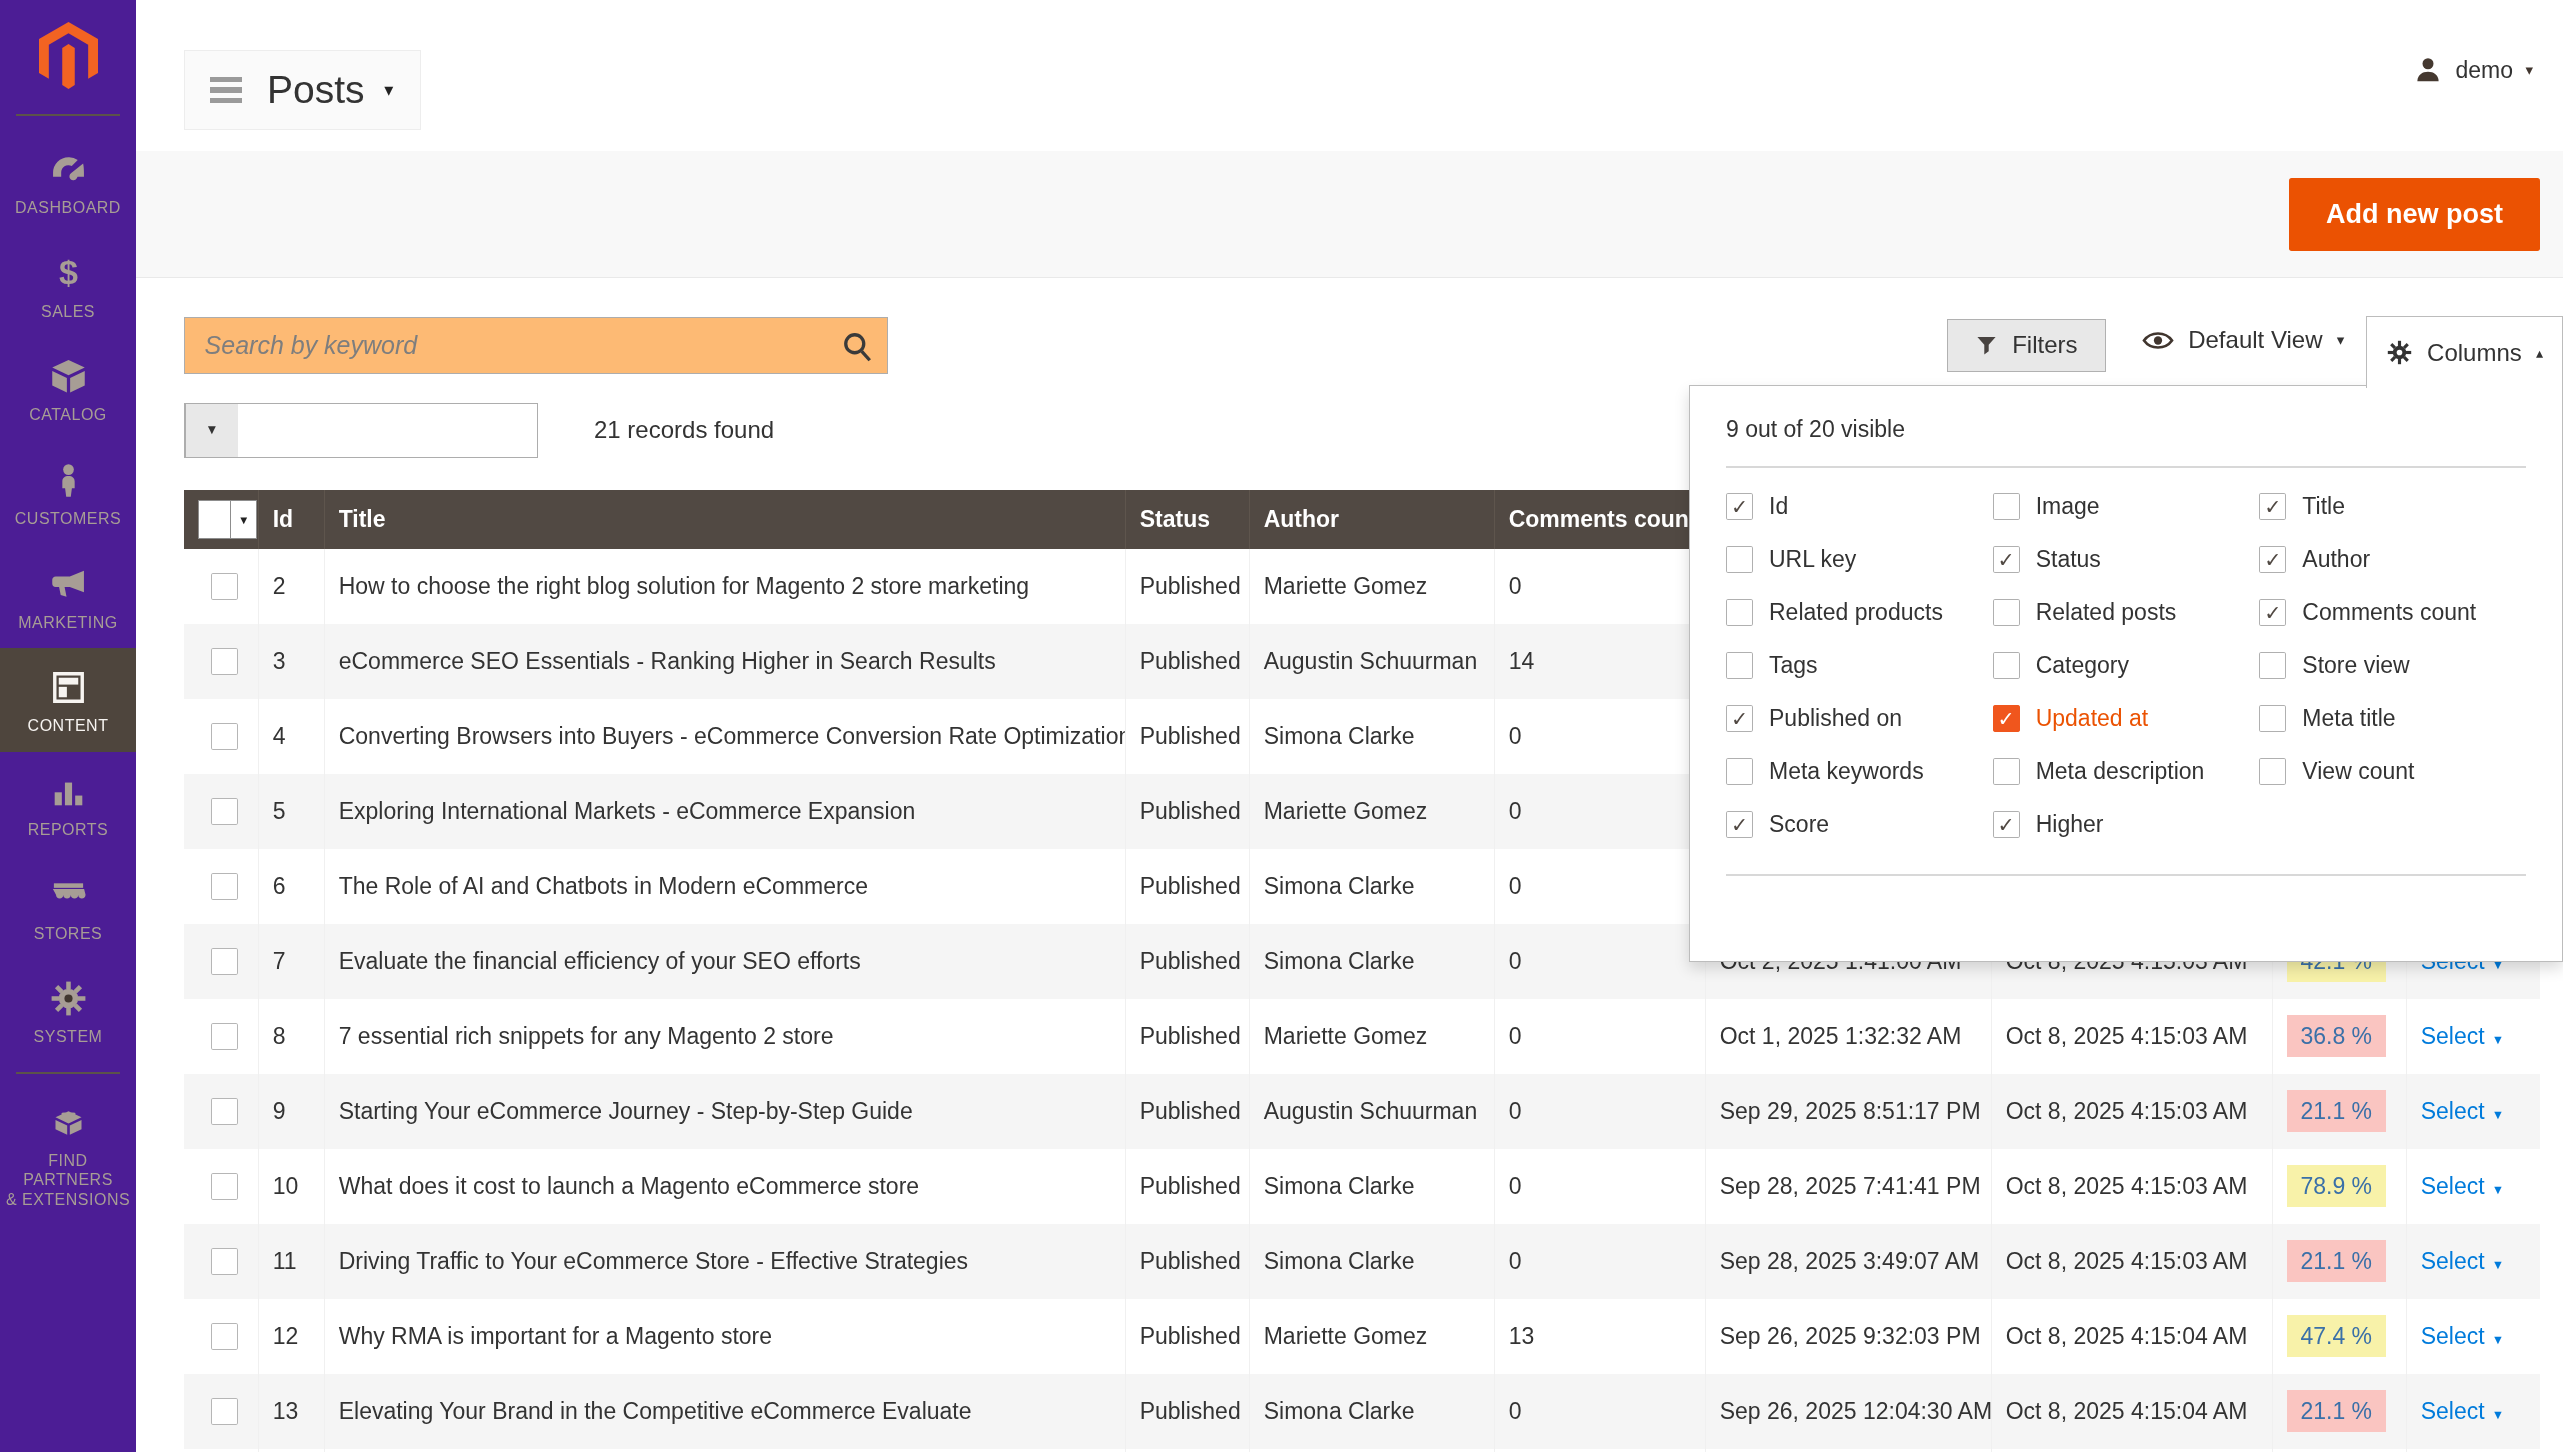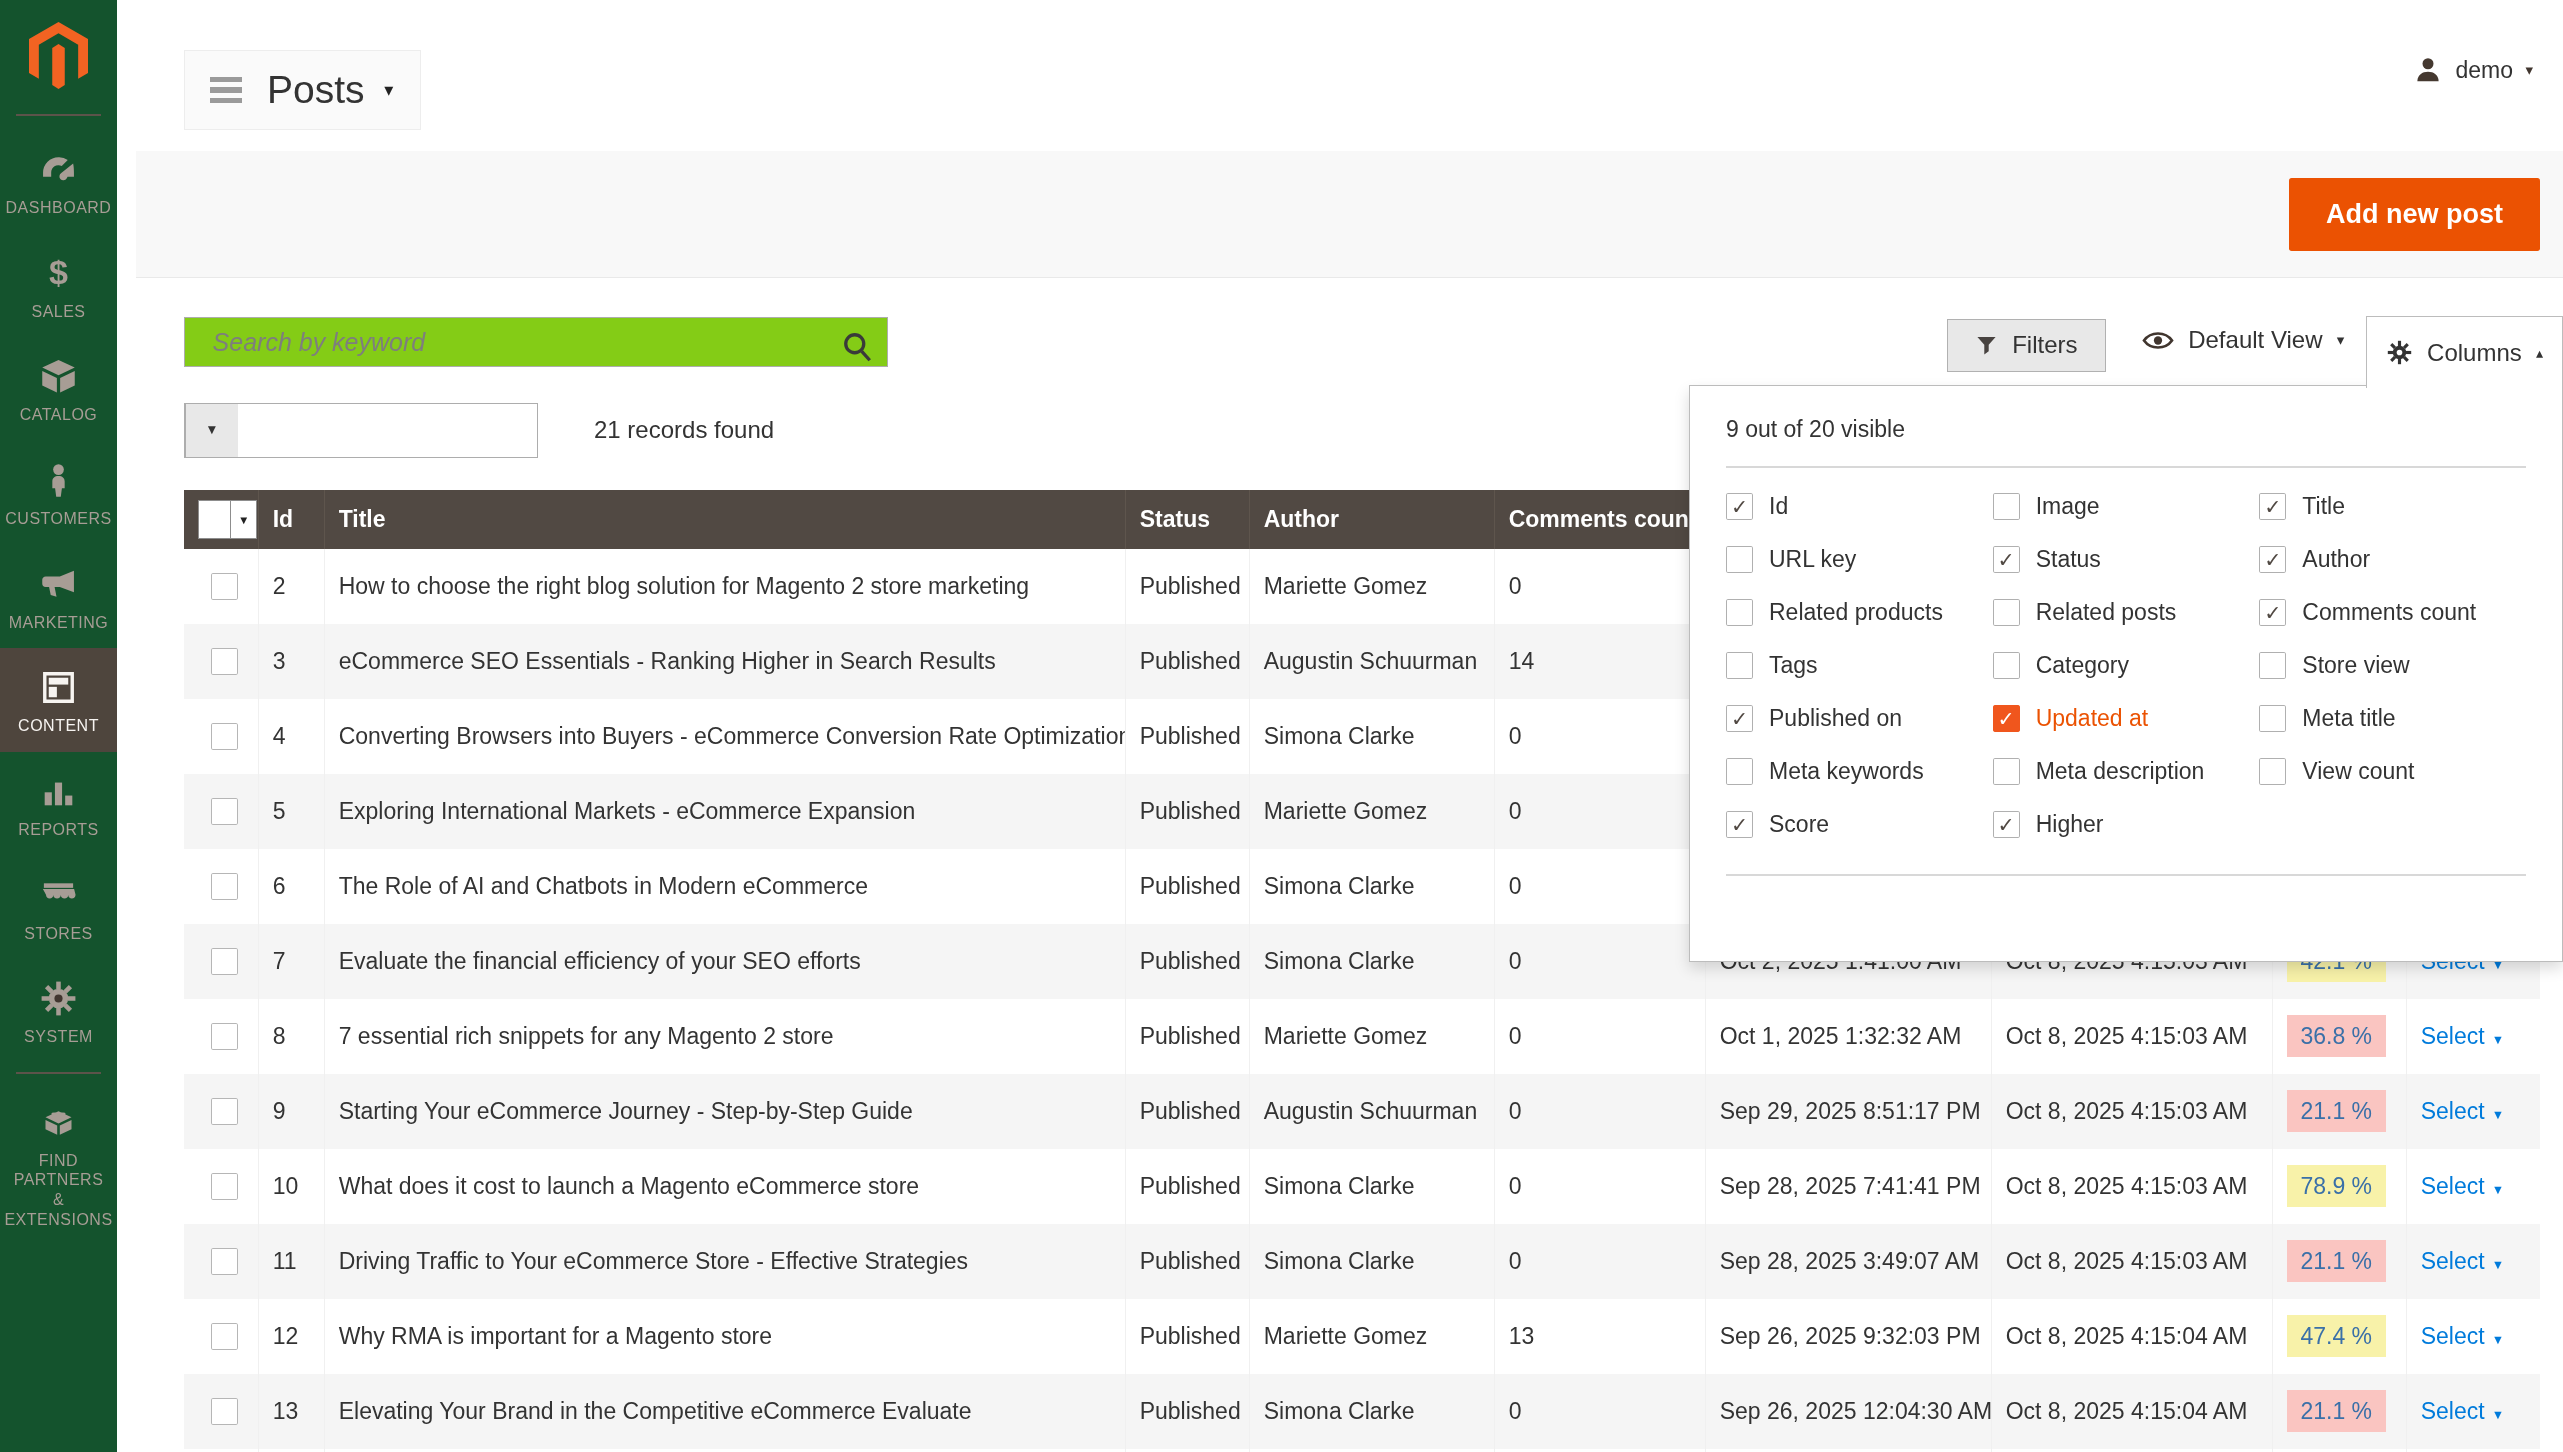"DASHBOARD" .sidebar { background: #14532d -> #4c1d95; width: 117px -> 136px }
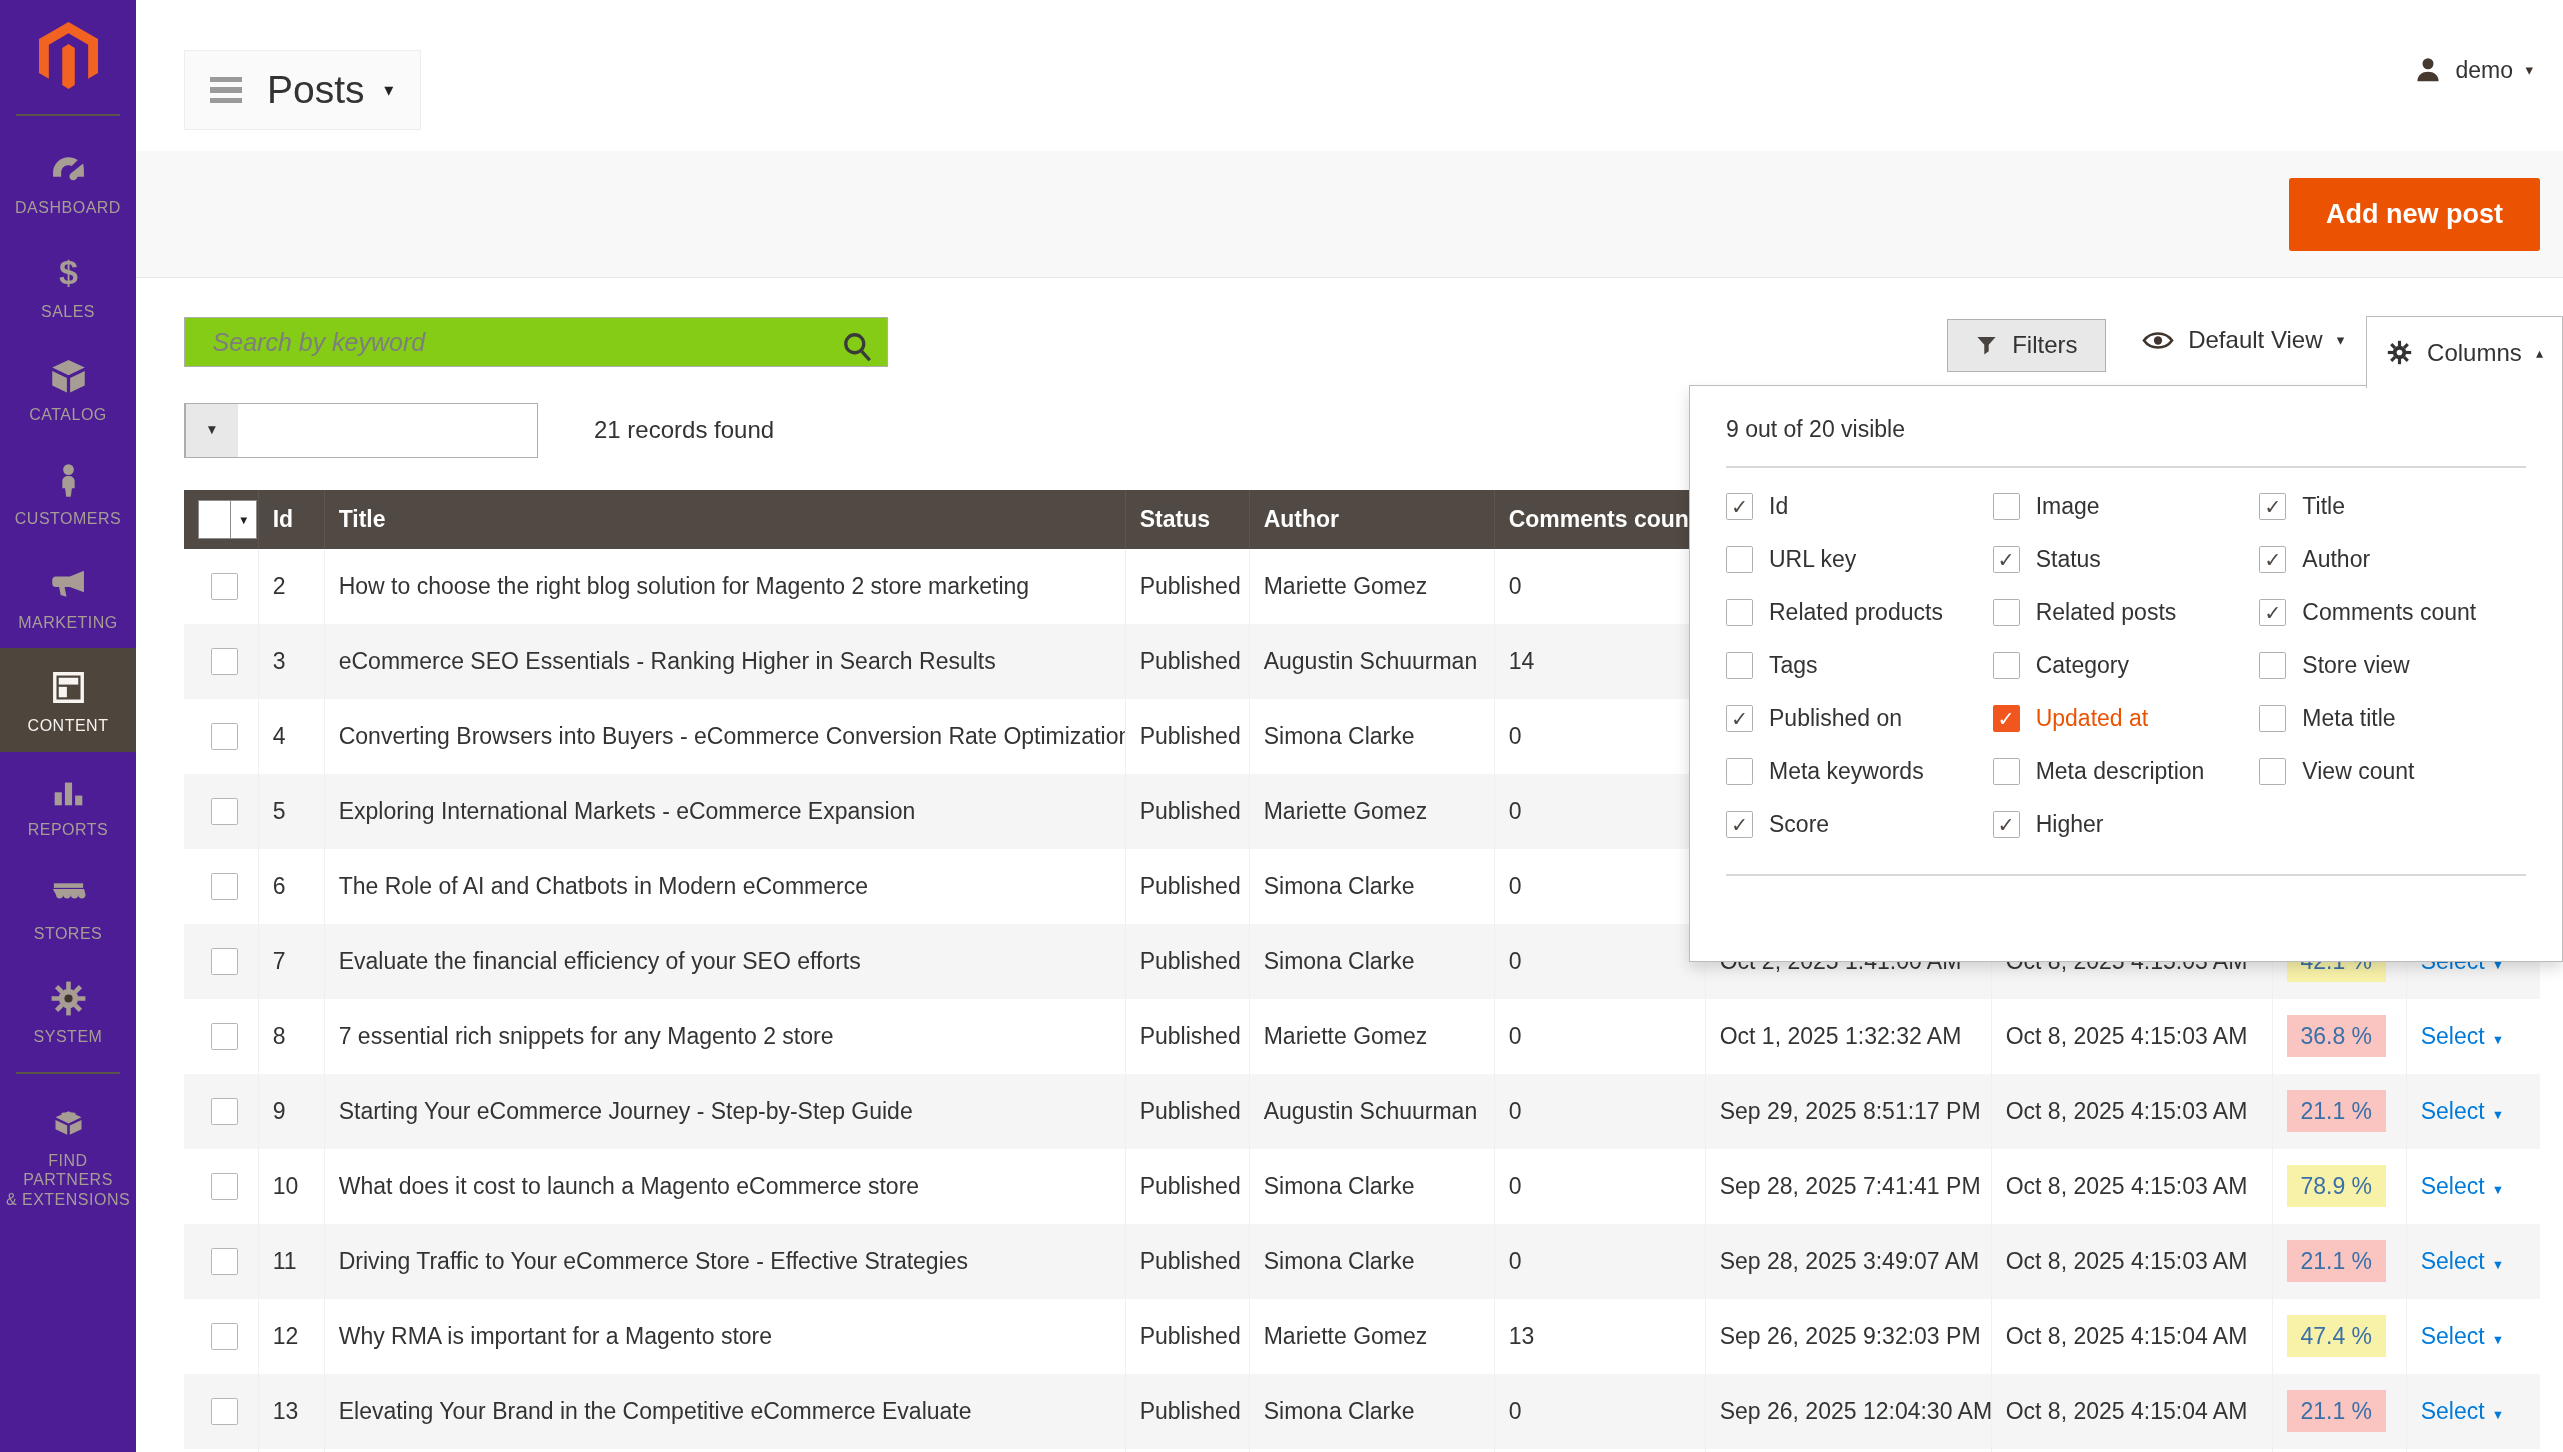"Search by keyword" .search-box { background: #84cc16 -> #fdba74; height: 50px -> 57px; padding-left: 8px -> none }
